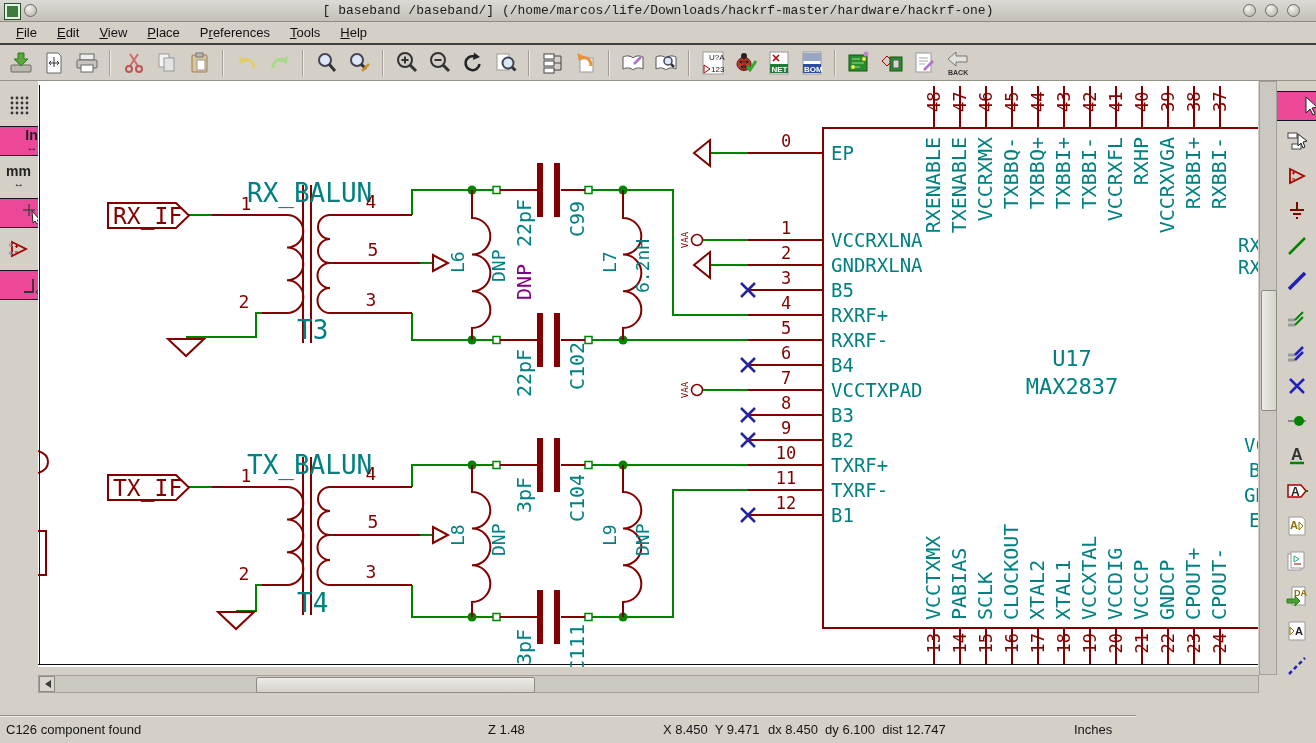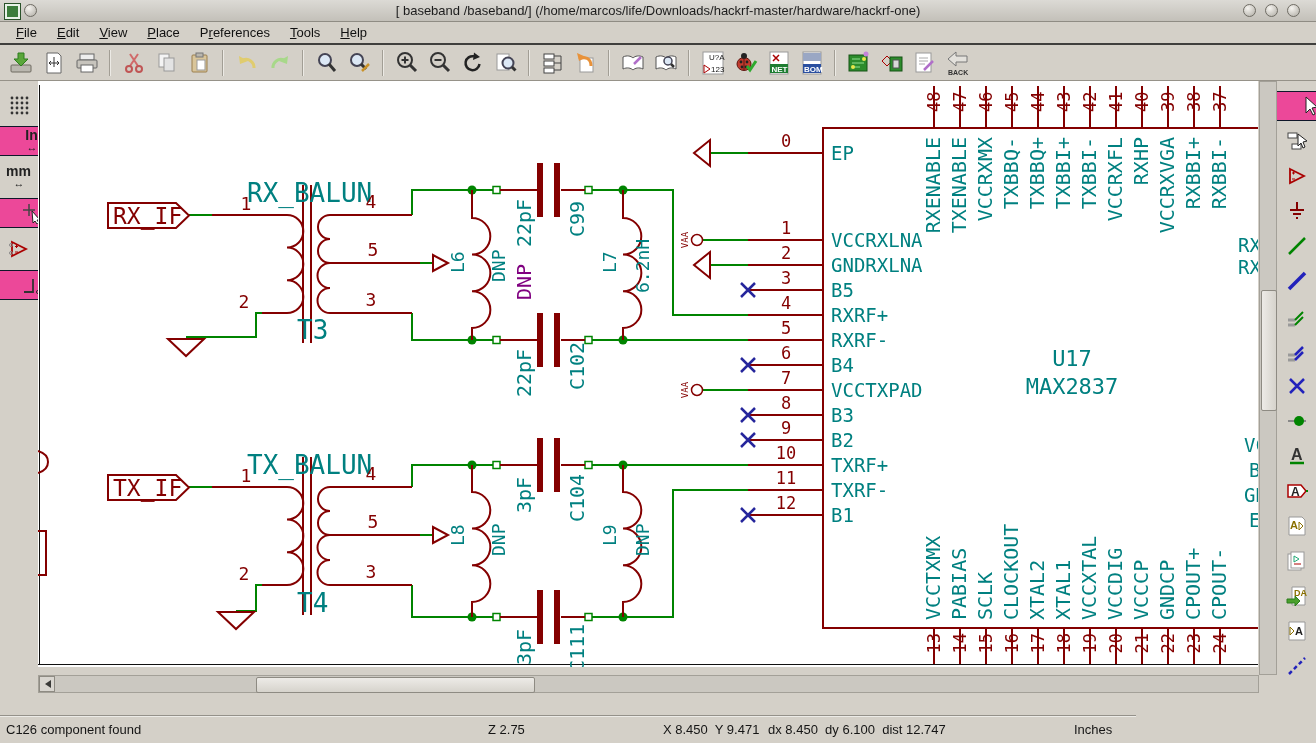"[ baseband /baseband/]" .titlebar { font-family: none -> Liberation Mono, monospace }
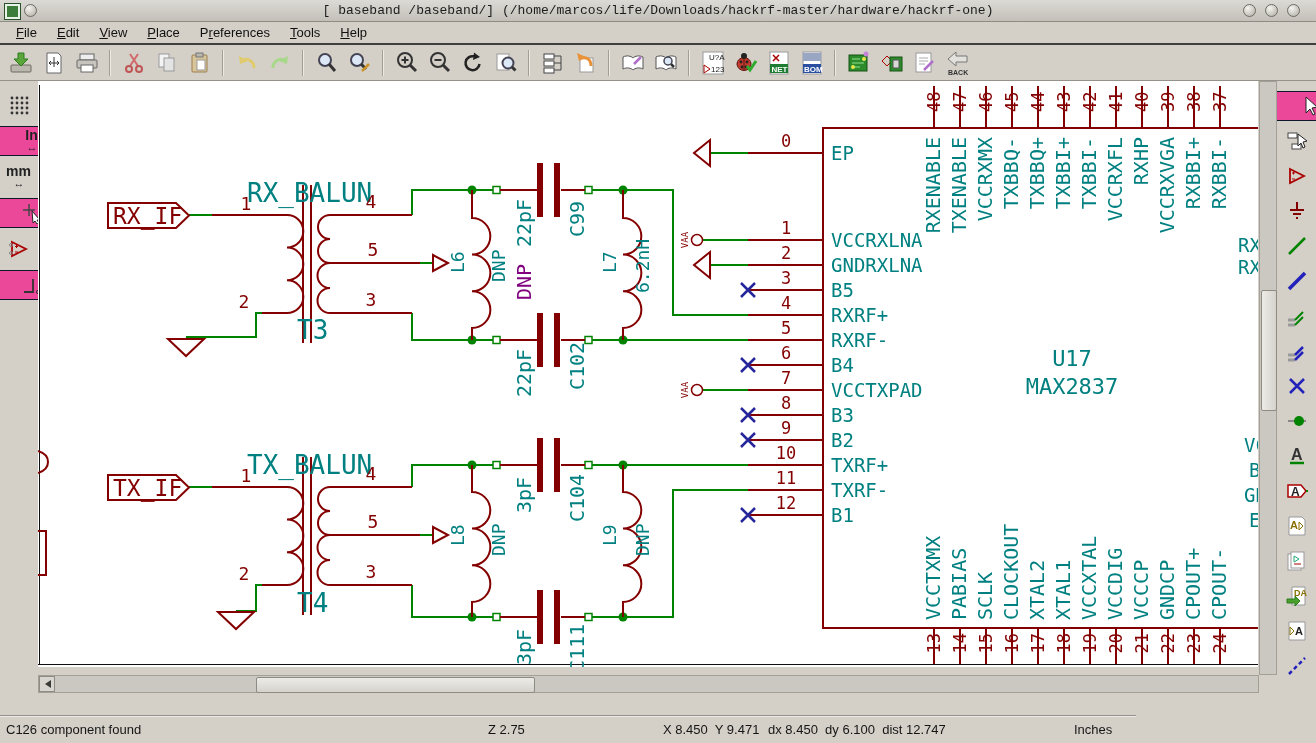"Z 2.75" span { text: 2.75 -> 1.48 }
